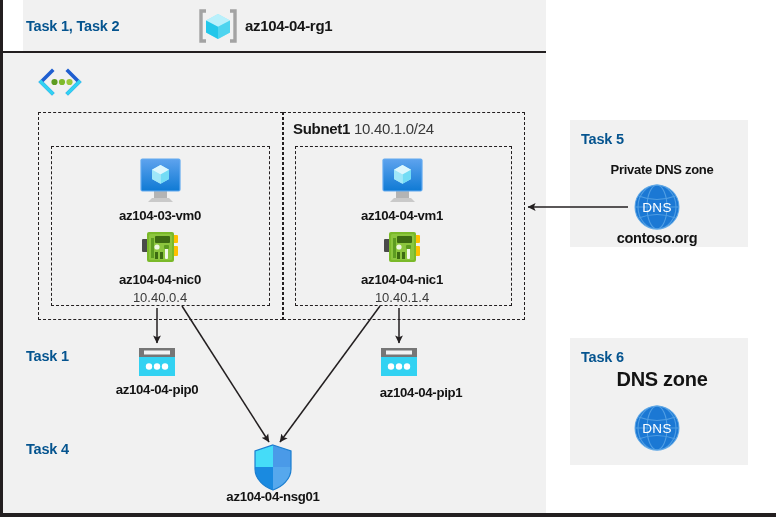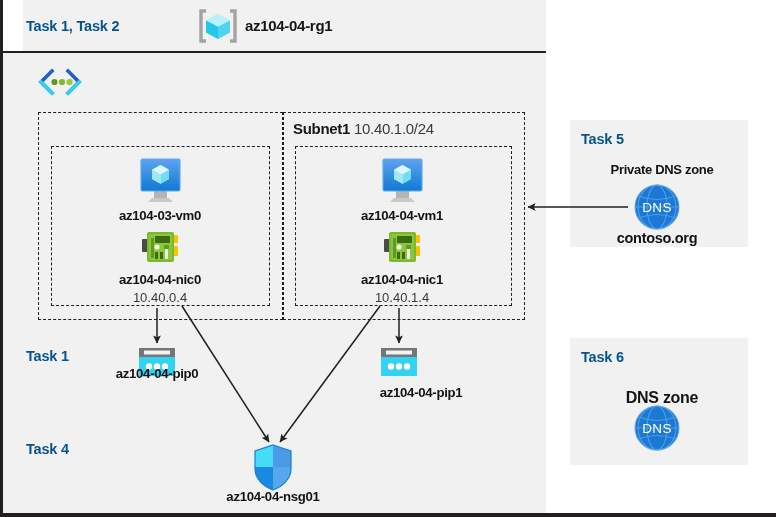"az104-04-pip0" div.node-label { top: 366px -> 382px }
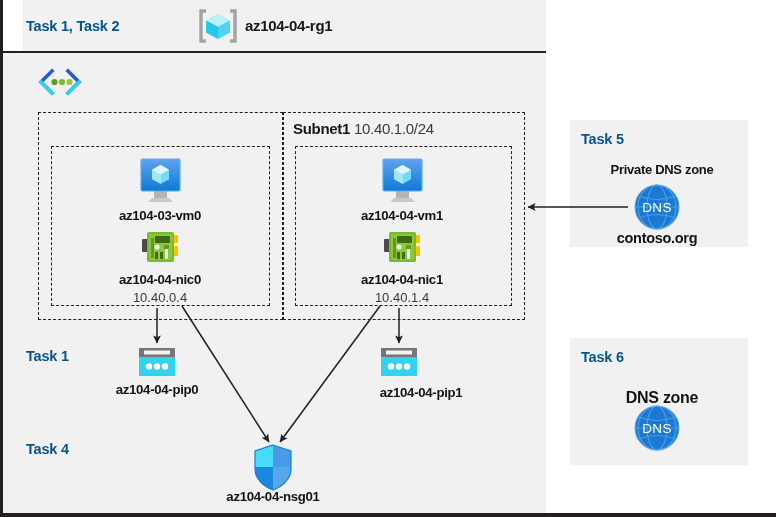"DNS zone" div.node-label { font-size: 16px -> 20px; top: 389px -> 368px }
